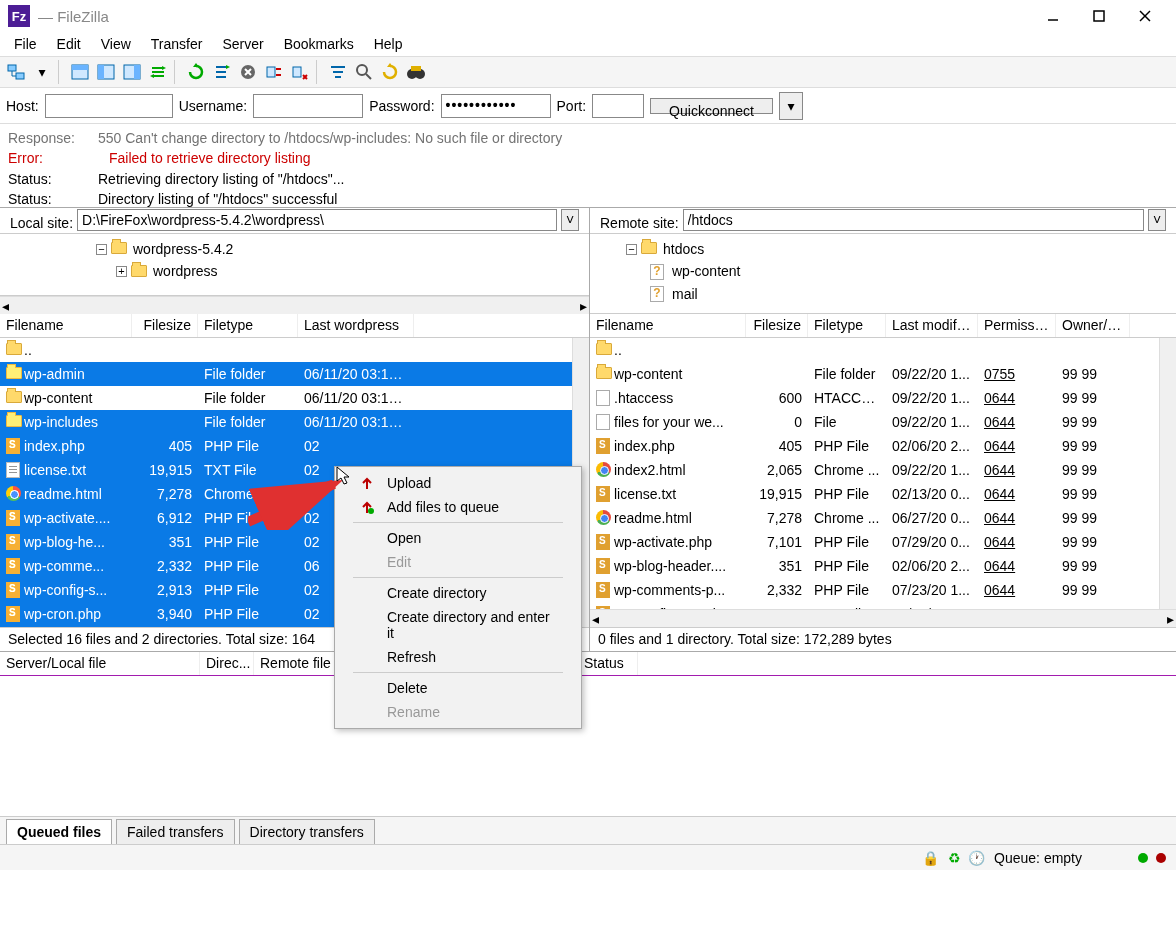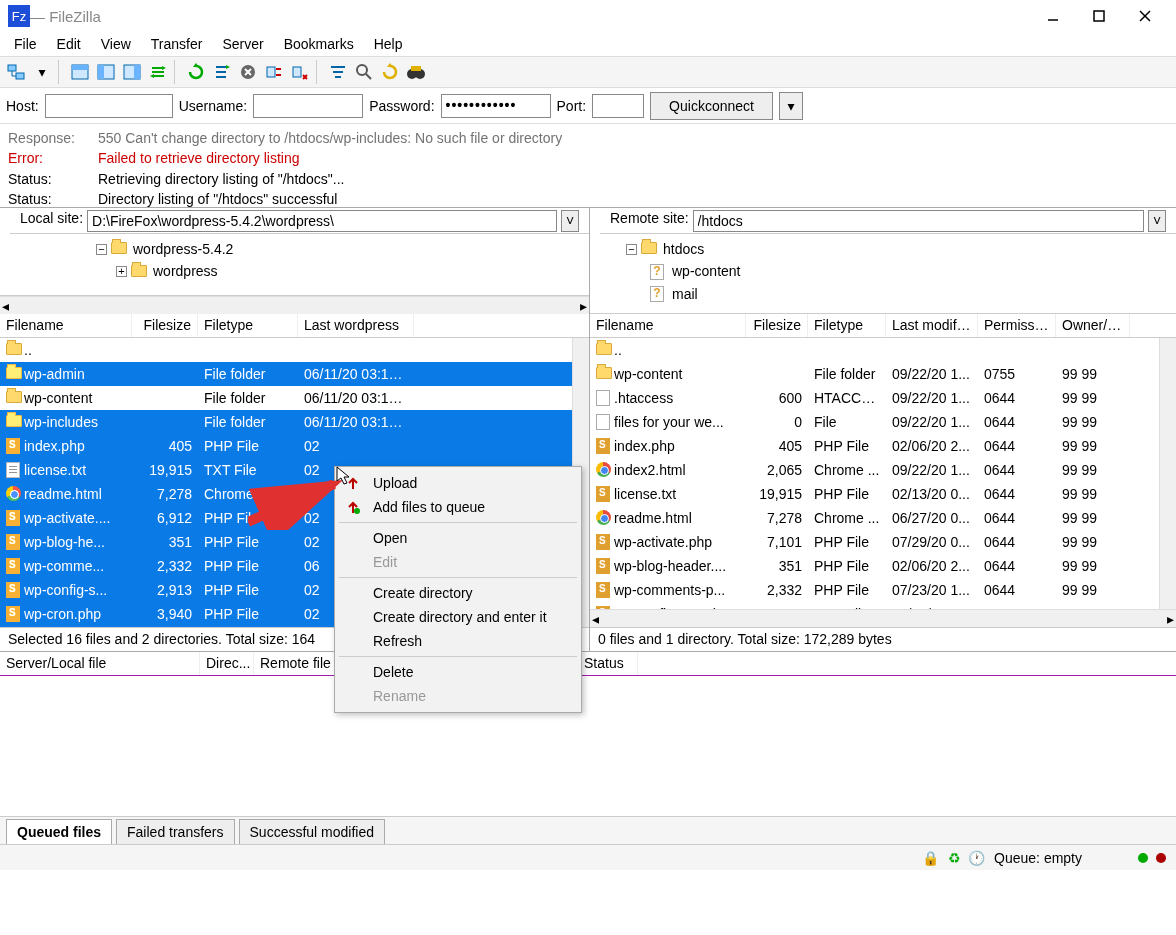"Fz" .titlebar .fz-icon { background: #1d4ed8 -> #4c1d95; font-weight: normal -> bold; margin-right: none -> 8px }
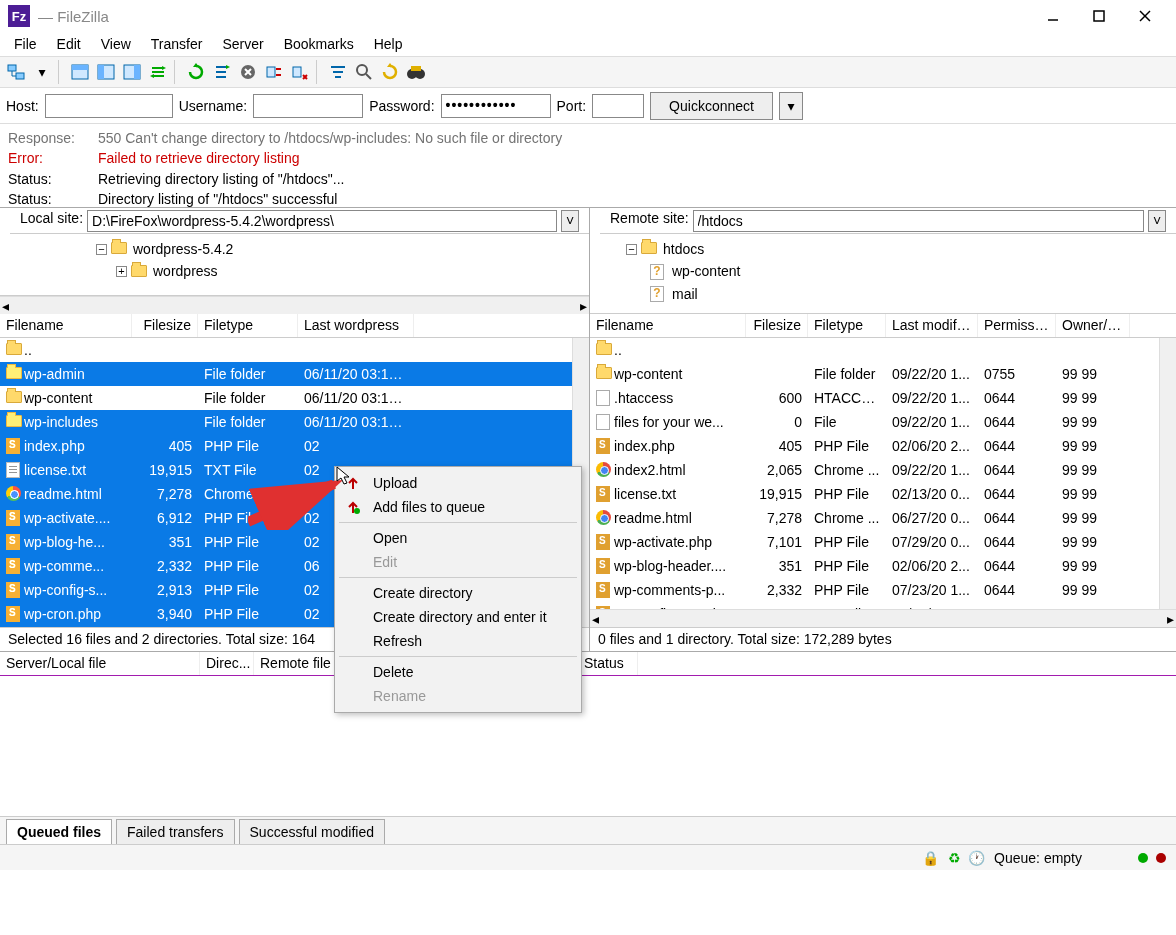"Quickconnect" .qc-btn { height: 28px -> 16px }
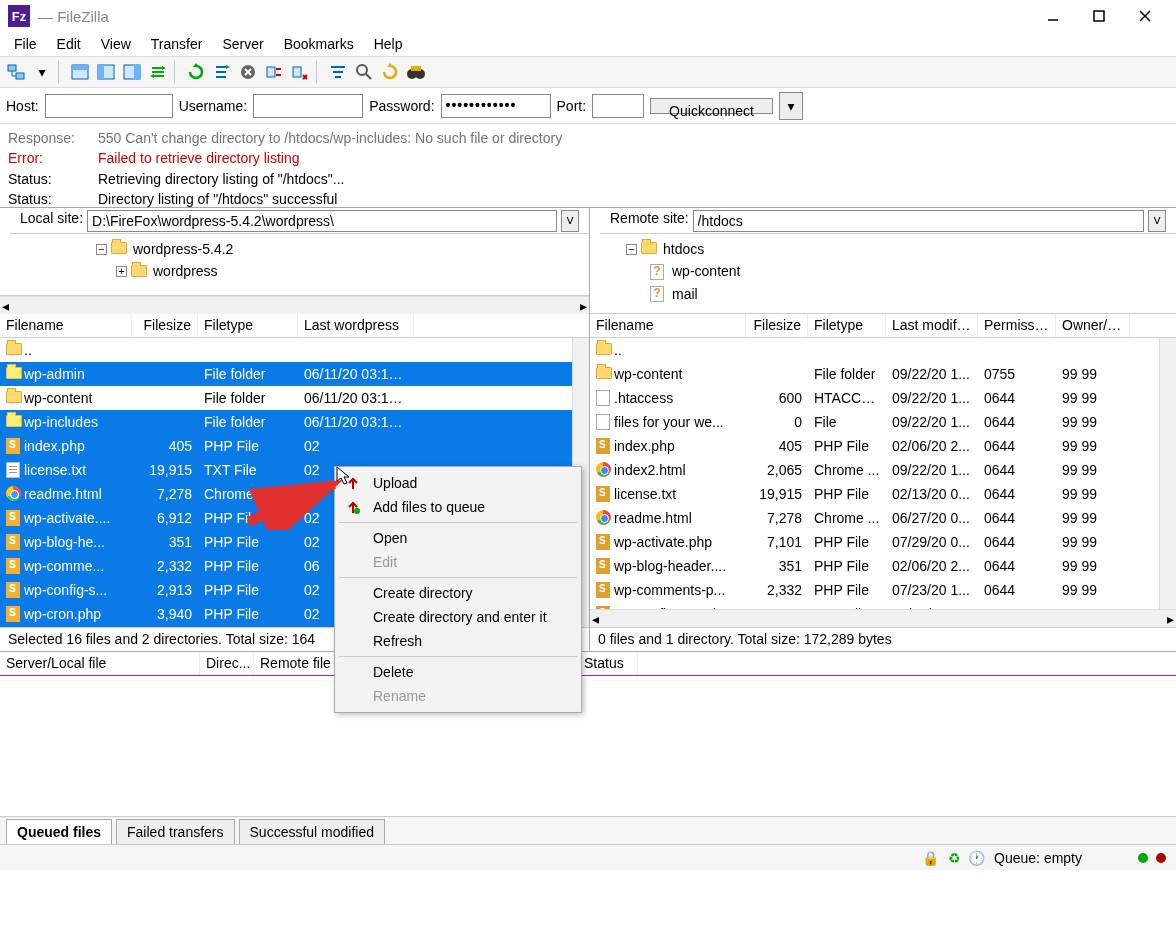"Error:" .log-red { gap: none -> 11px }
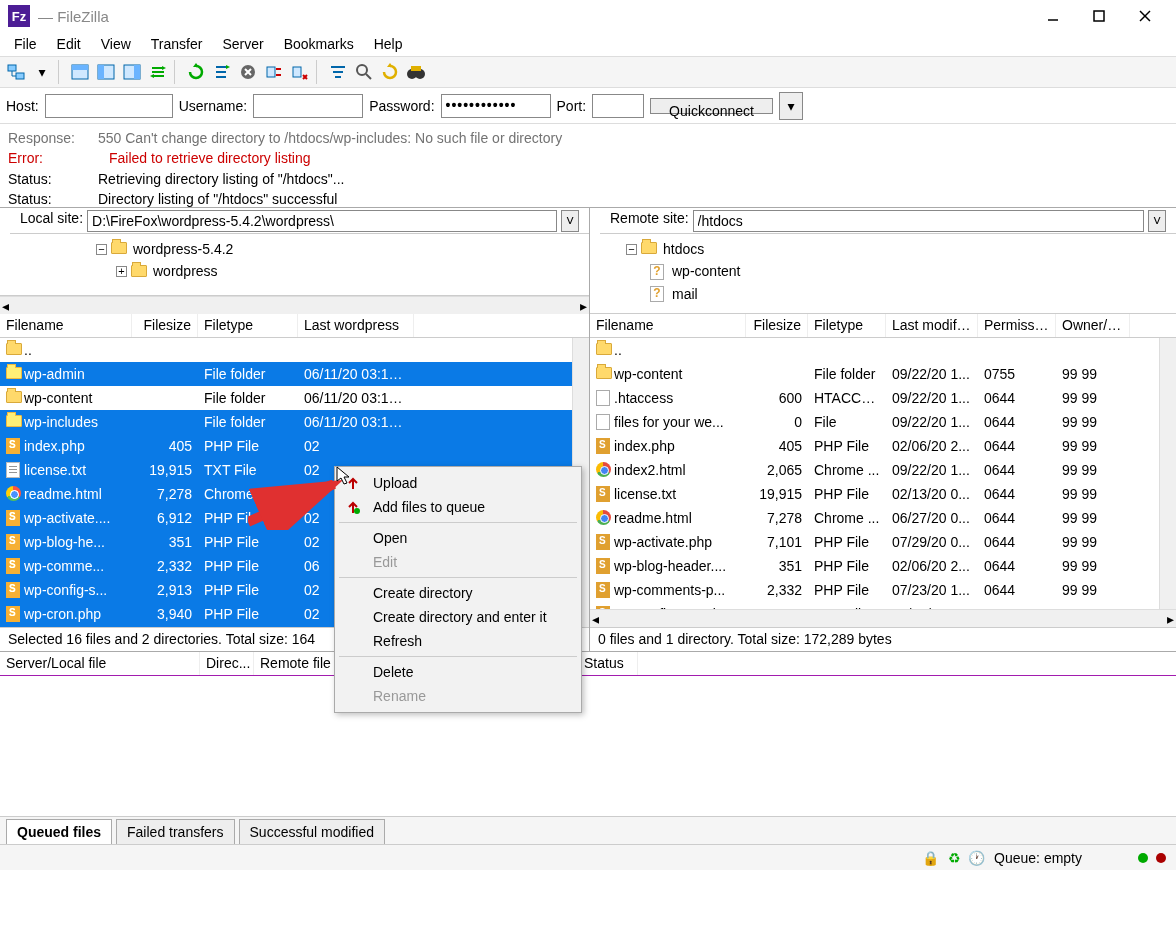"Local site:" .site-bar { align-items: flex-start -> flex-end; margin-left: 10px -> none }
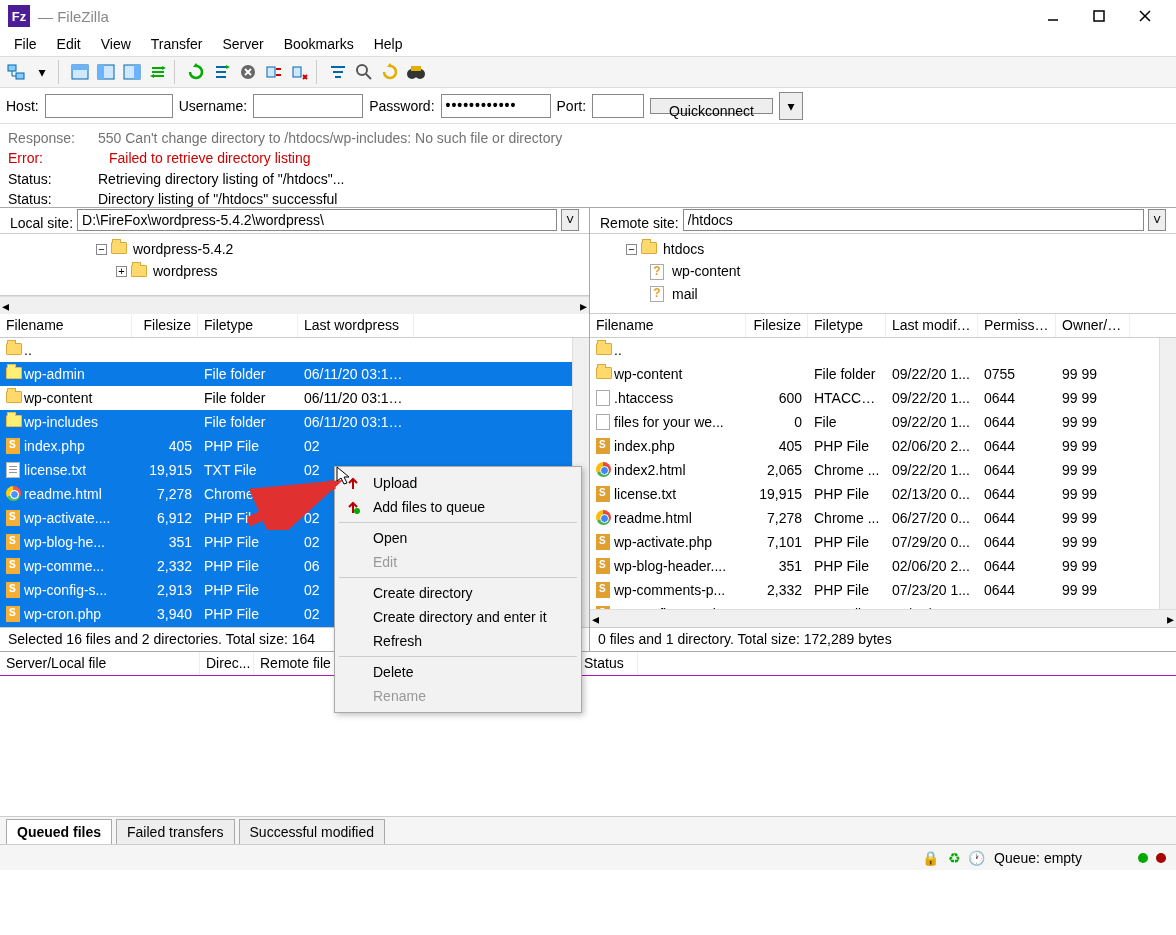"0755" .col-pm-r { text-decoration: none -> underline }
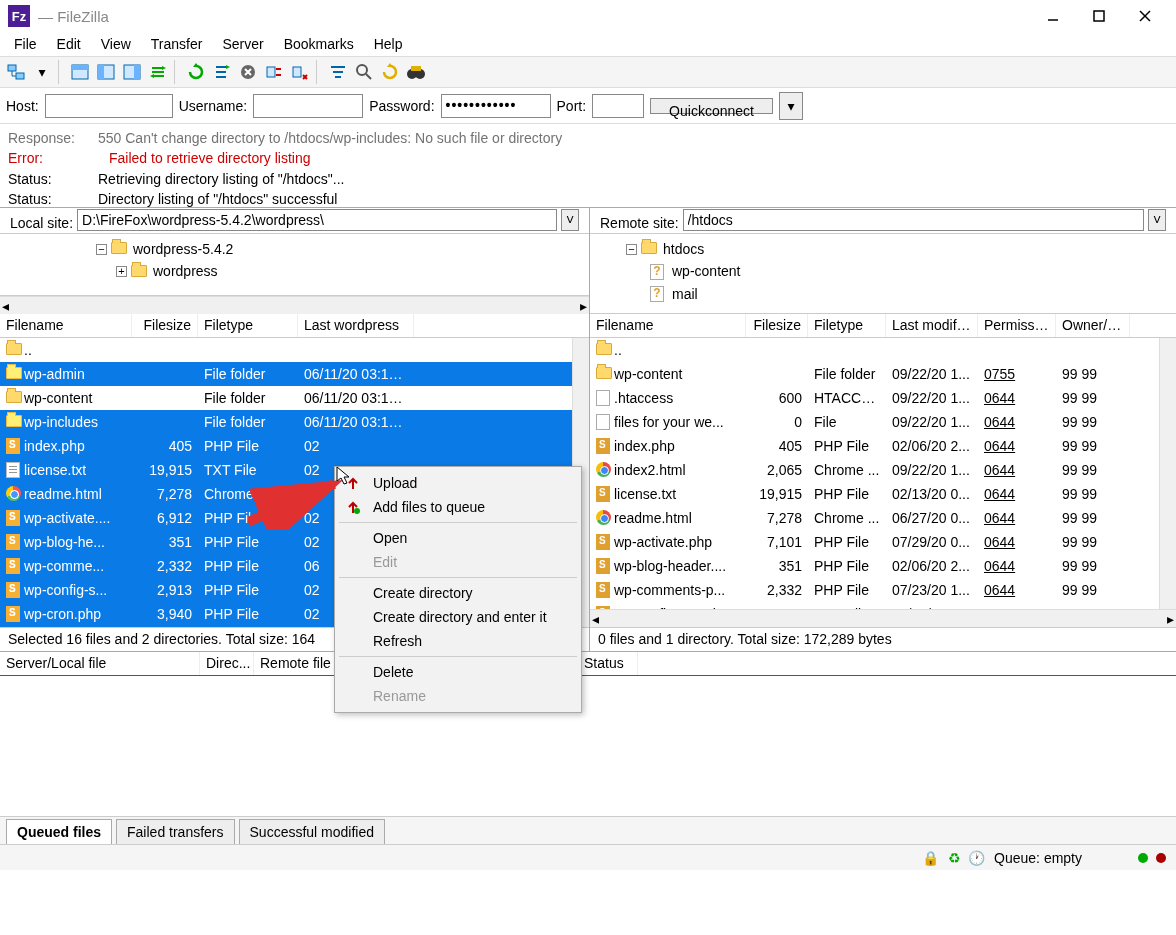"Upload" .context-menu { padding: 4px 2px -> 4px 16px }
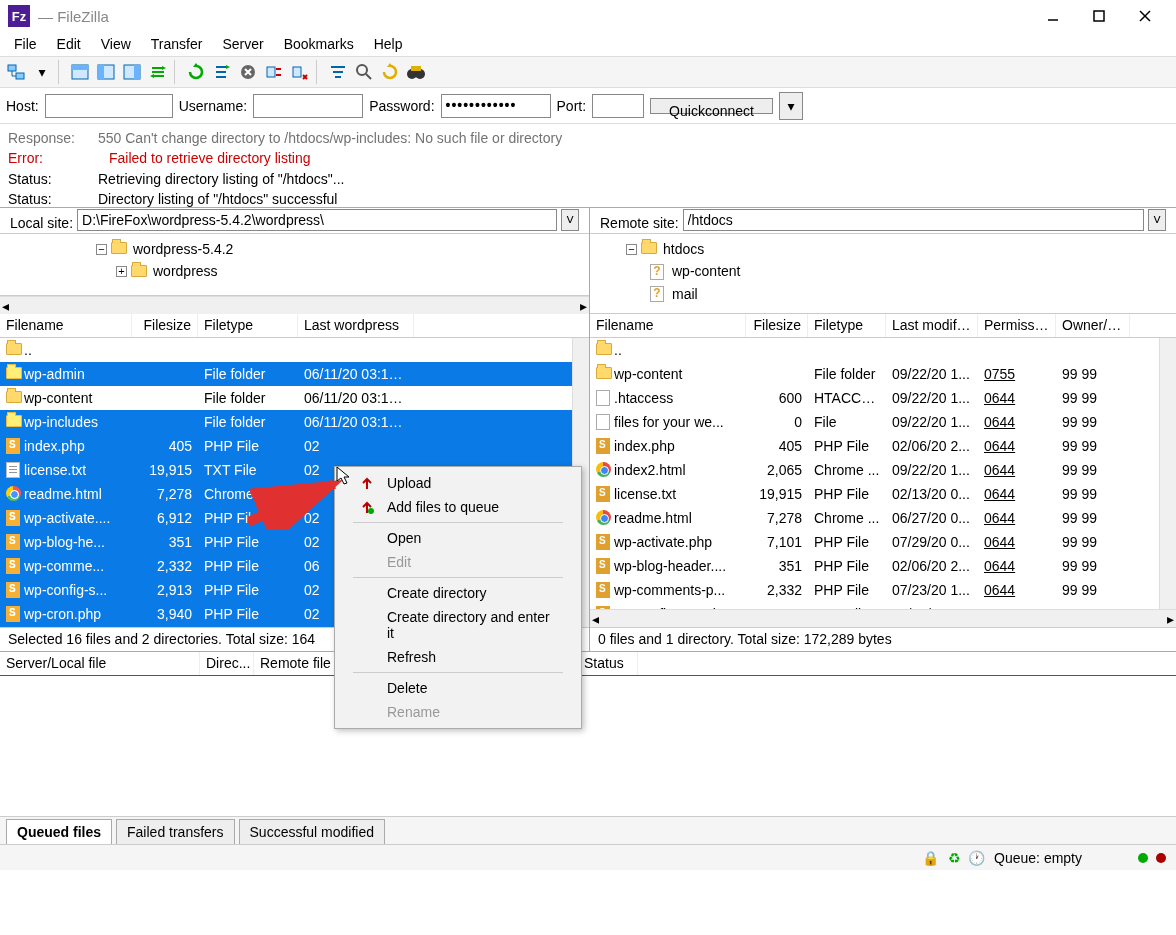"Successful modified" div.b-tab { text: Successful modified -> Directory transfers }
